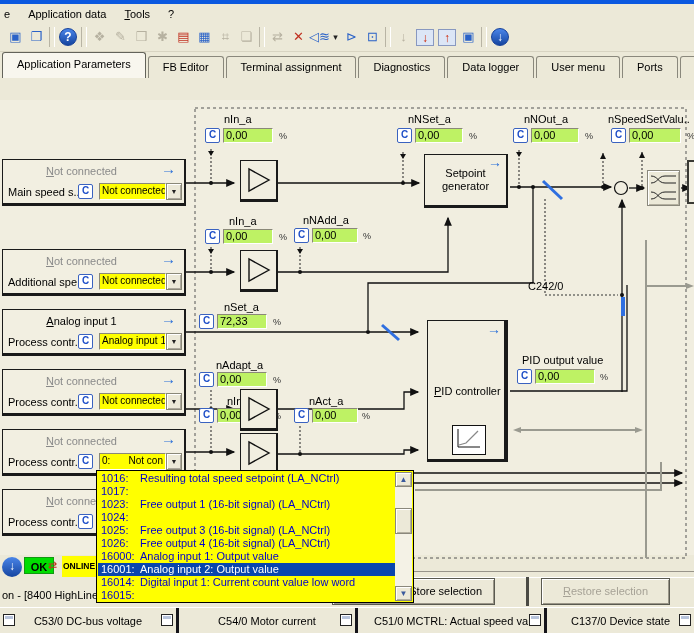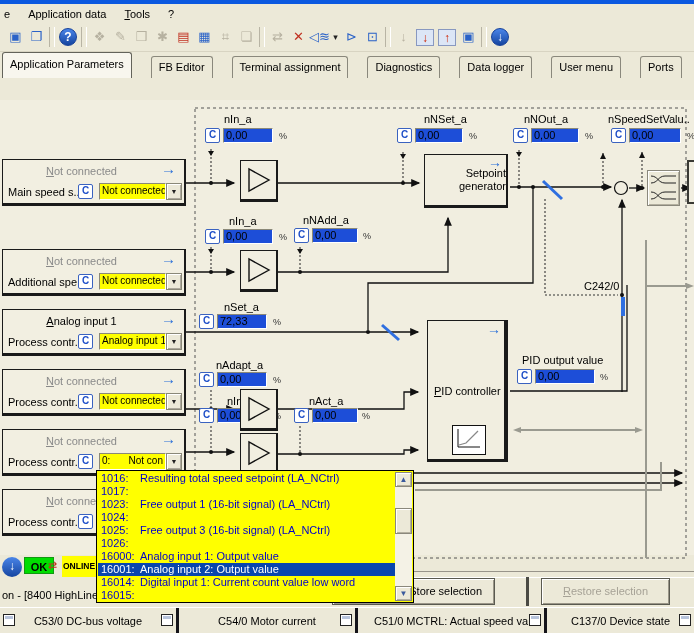"Application Parameters" .tab { margin-right: 19px -> 2px; padding: 0 7px -> 0 14px }
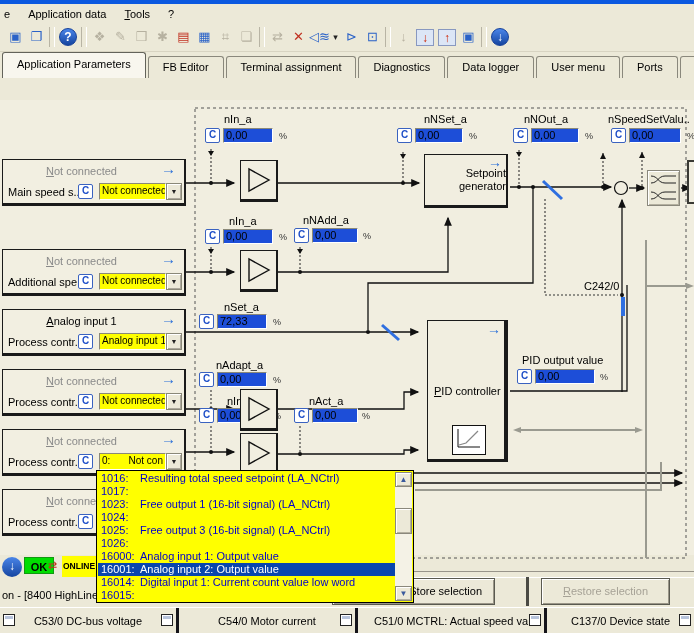"nNSet_a" div.abs { left: 424px -> 408px }
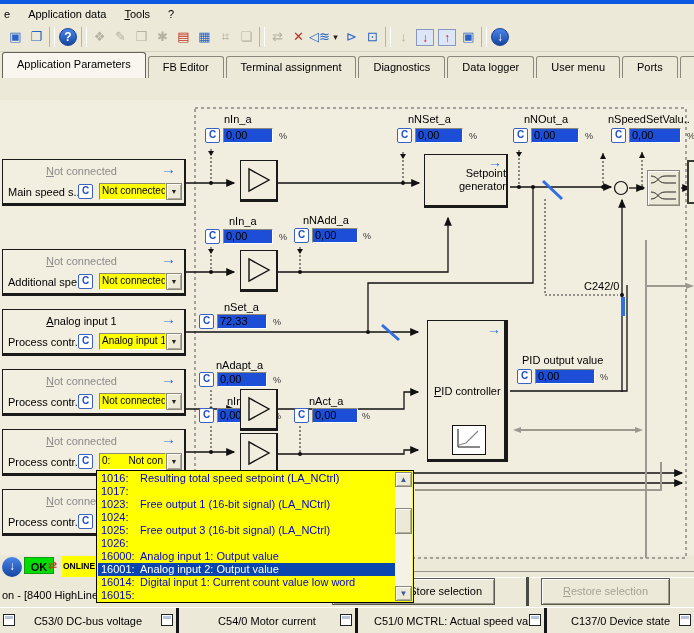"0,00" .yfield { background: #1d4ed8 -> #bef264 }
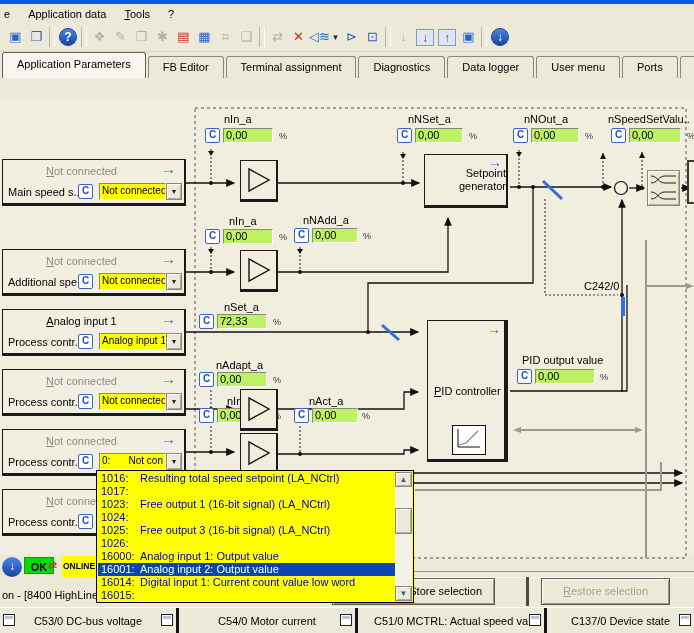"Setpoint generator" div { text-align: right -> center }
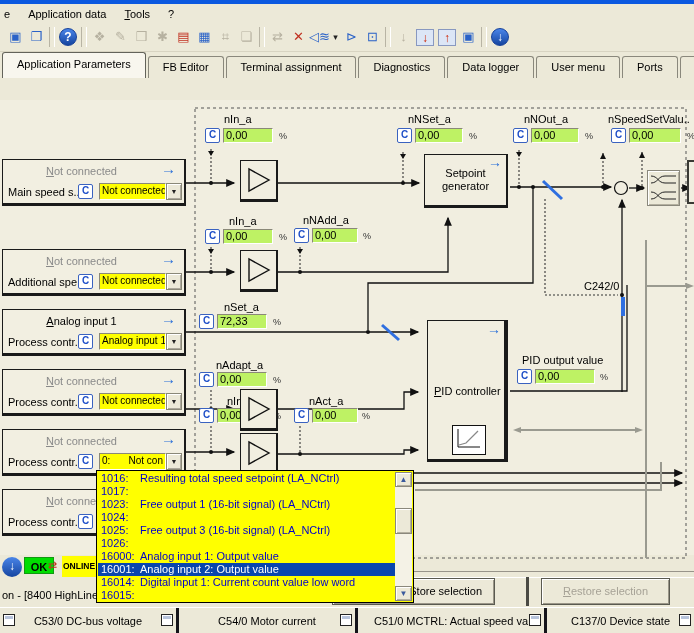"C242/0" div.abs { left: 584px -> 528px }
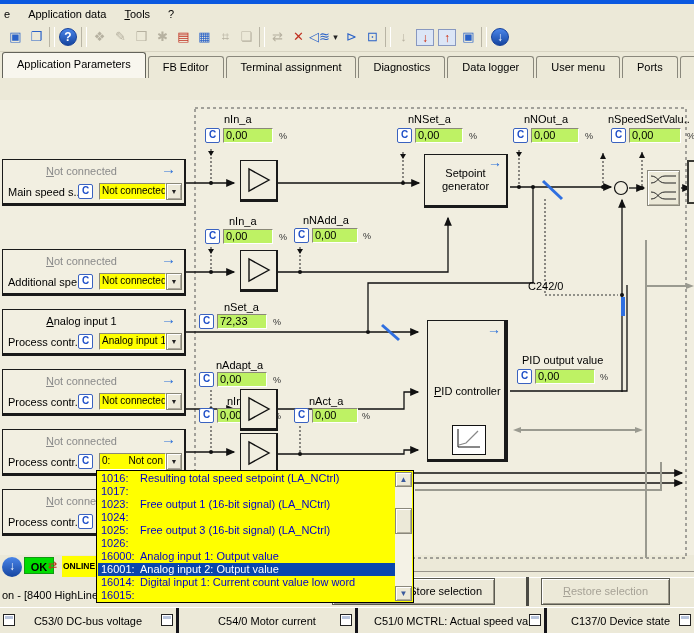"Free output 4 (16-bit signal)" span { html: none -> <span>Free output 4 (16-bit signal) (LA_NCtrl)</span> }
